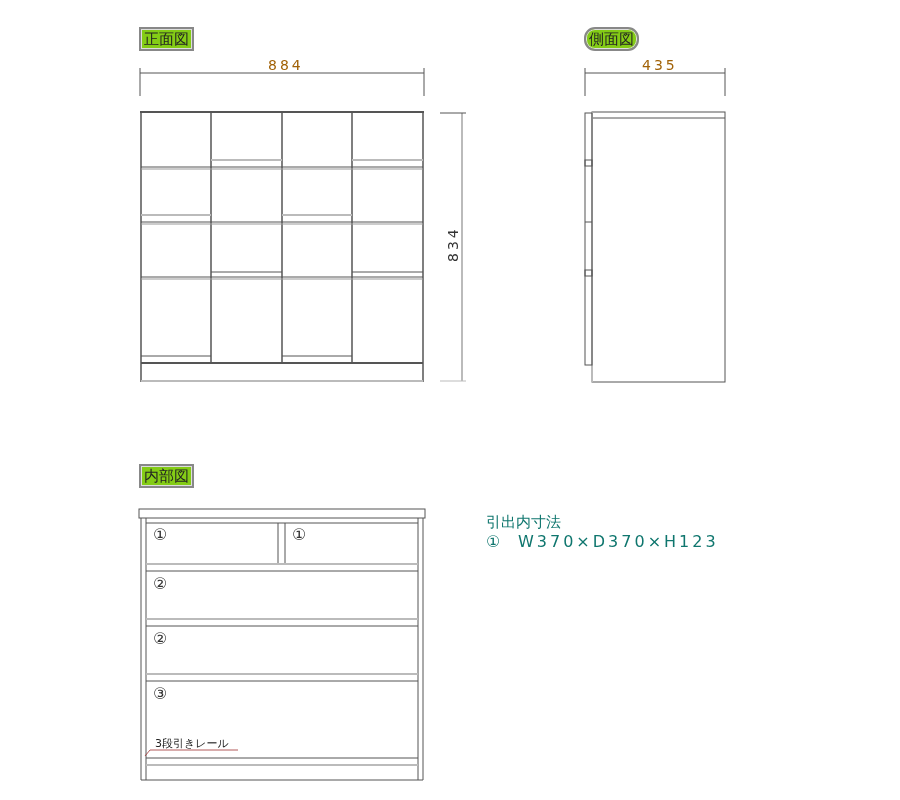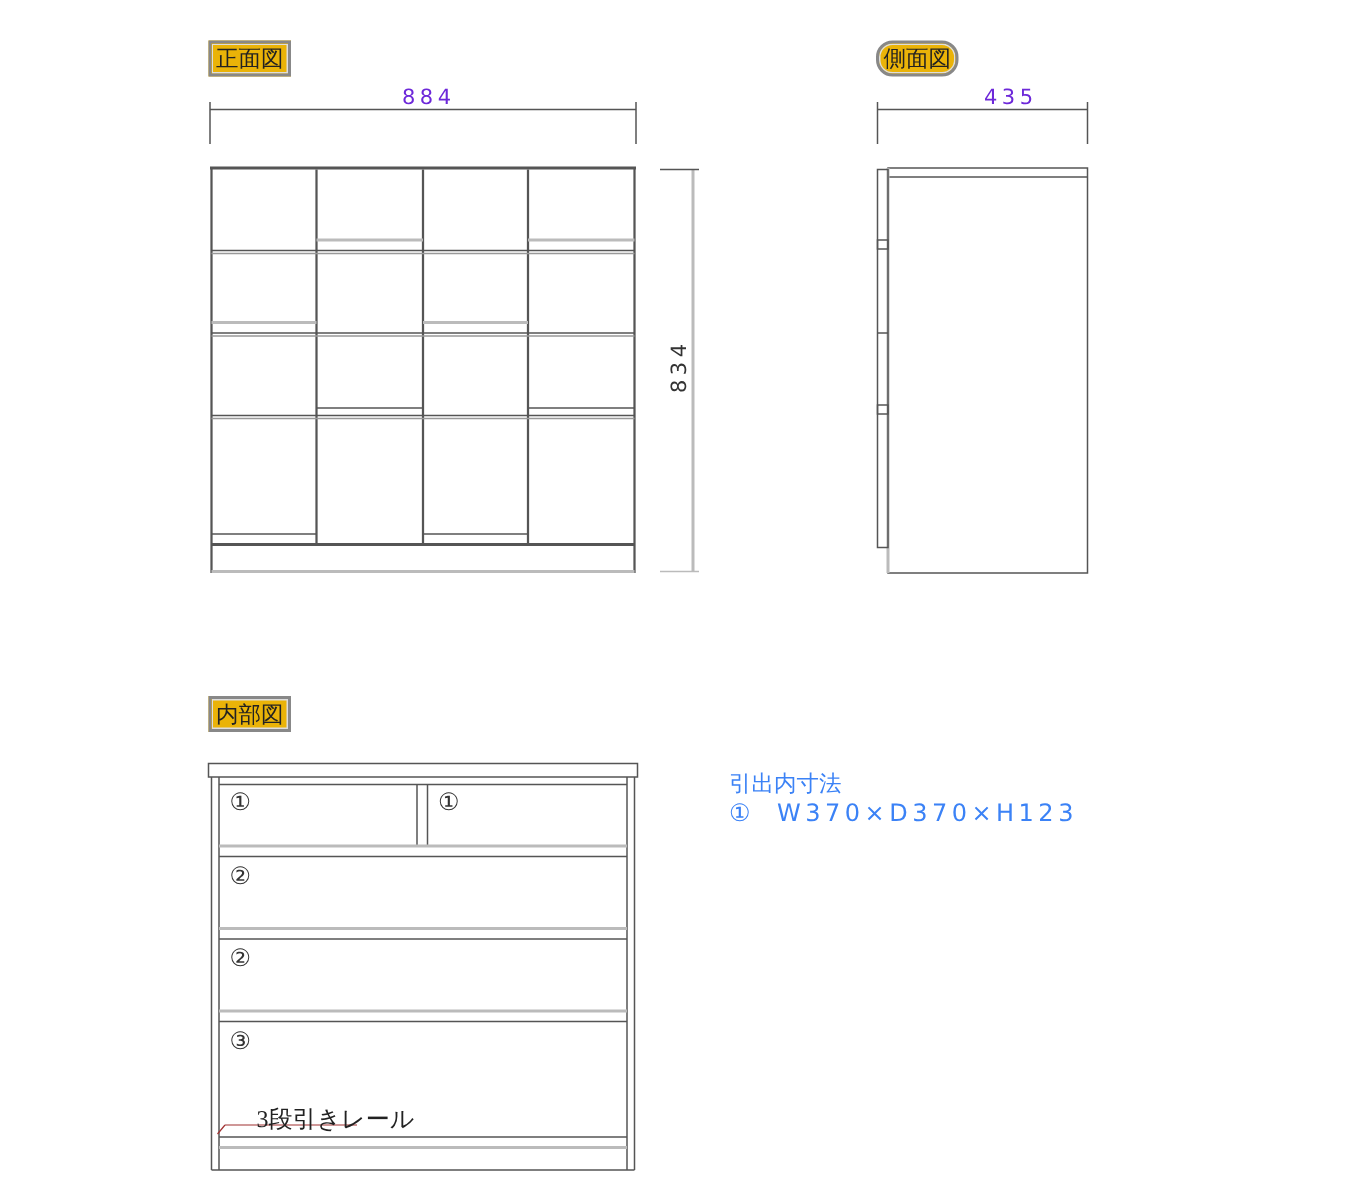"正面図" .label-box { background: #eab308 -> #84cc16 }
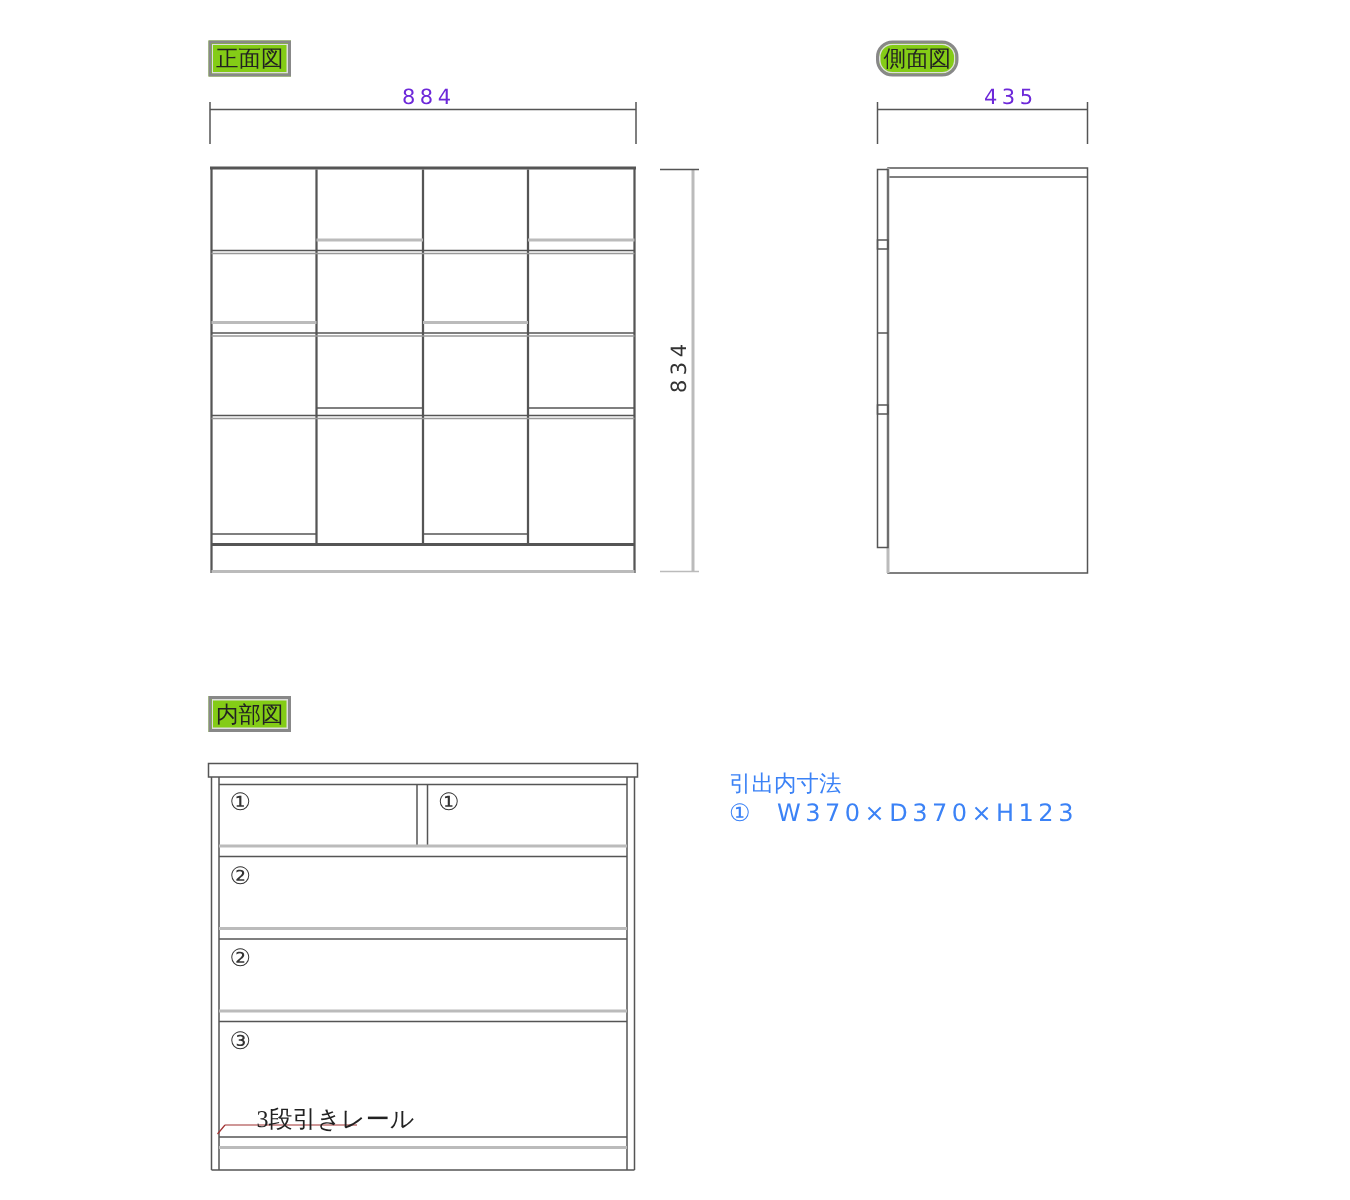"884" .dim { color: #6d28d9 -> #a16207 }
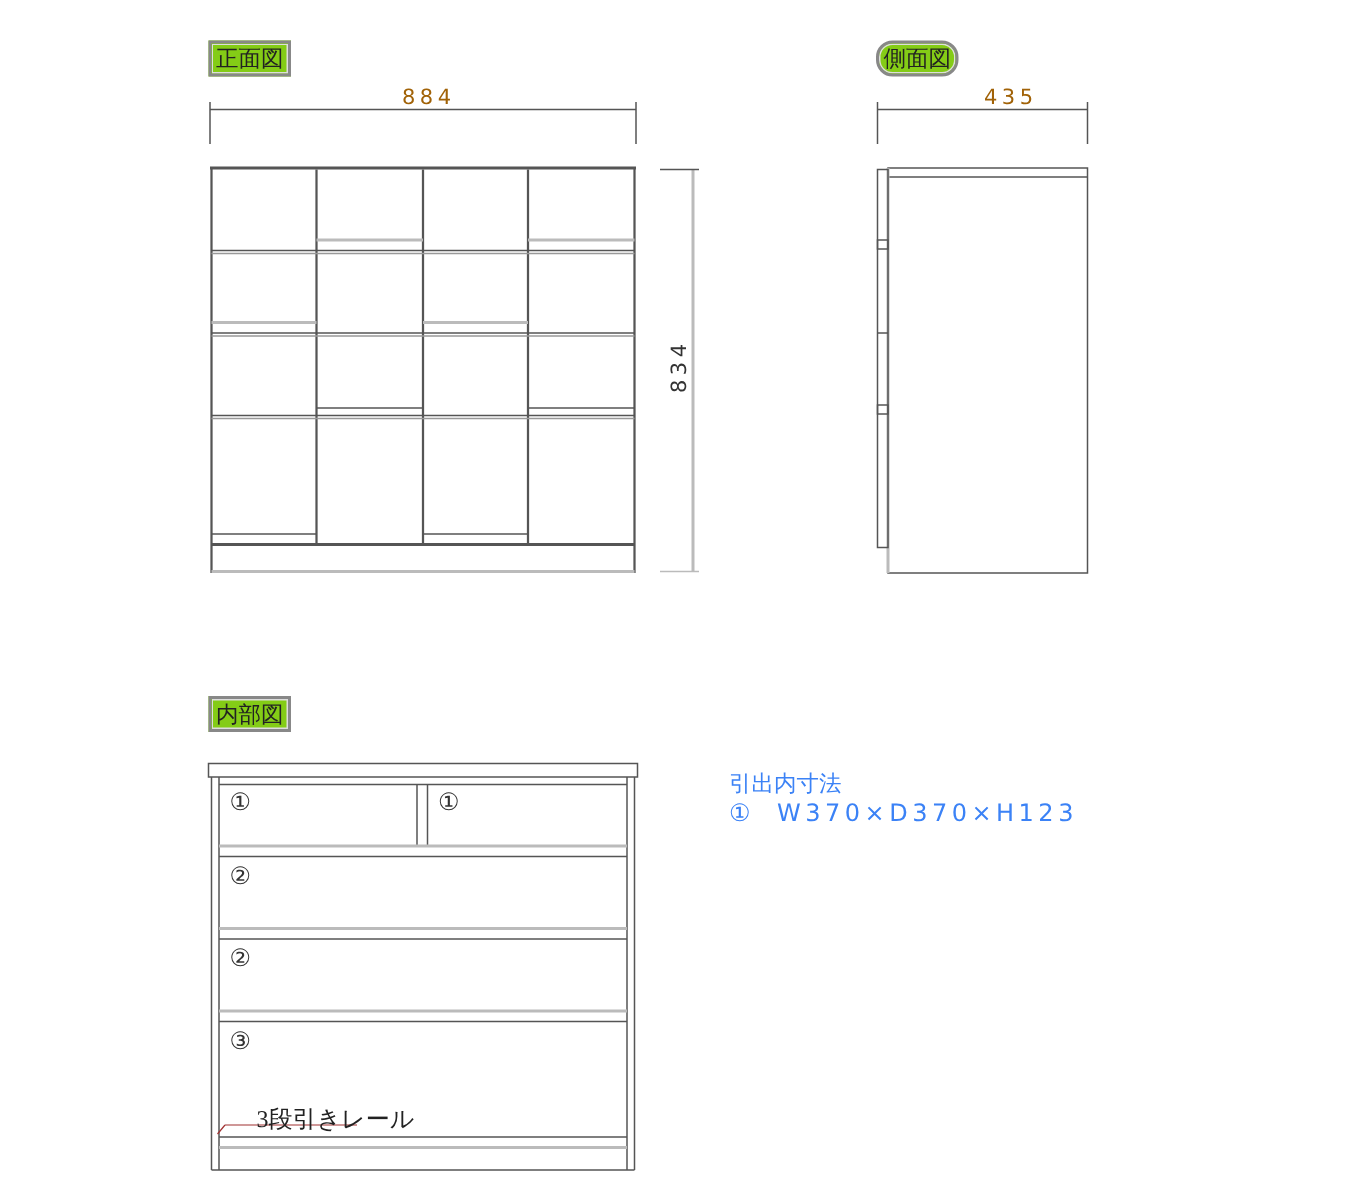"435" div.dim { left: 656px -> 642px }
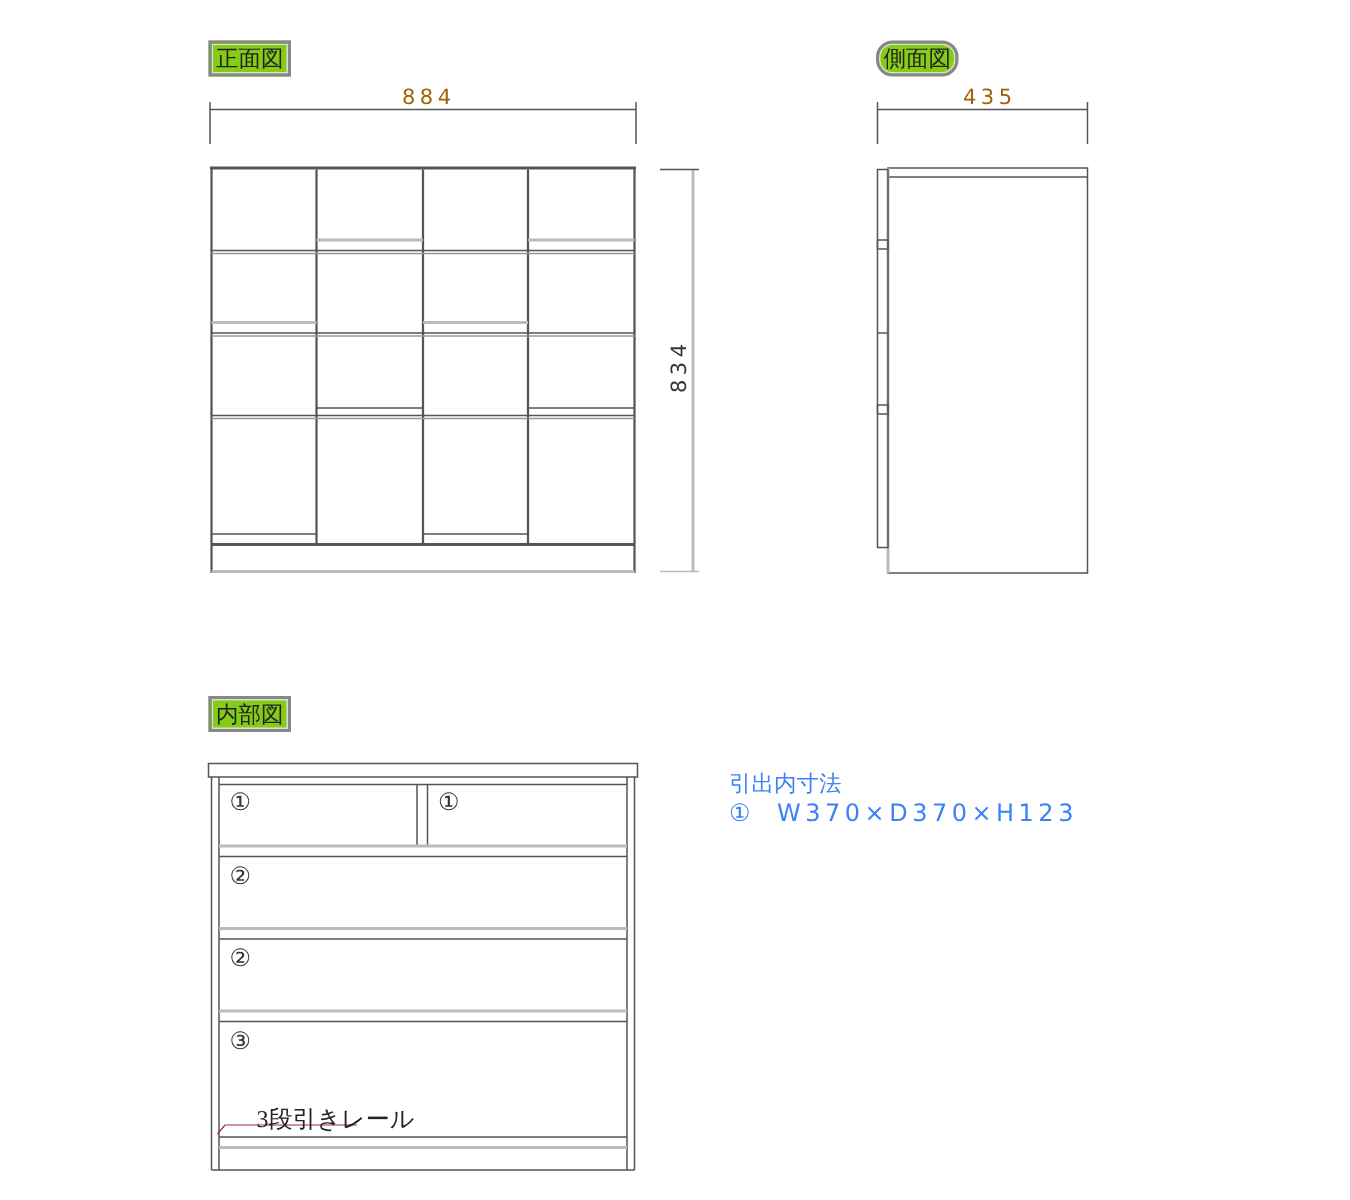"引出内寸法" .spec { color: #3b82f6 -> #0f766e }
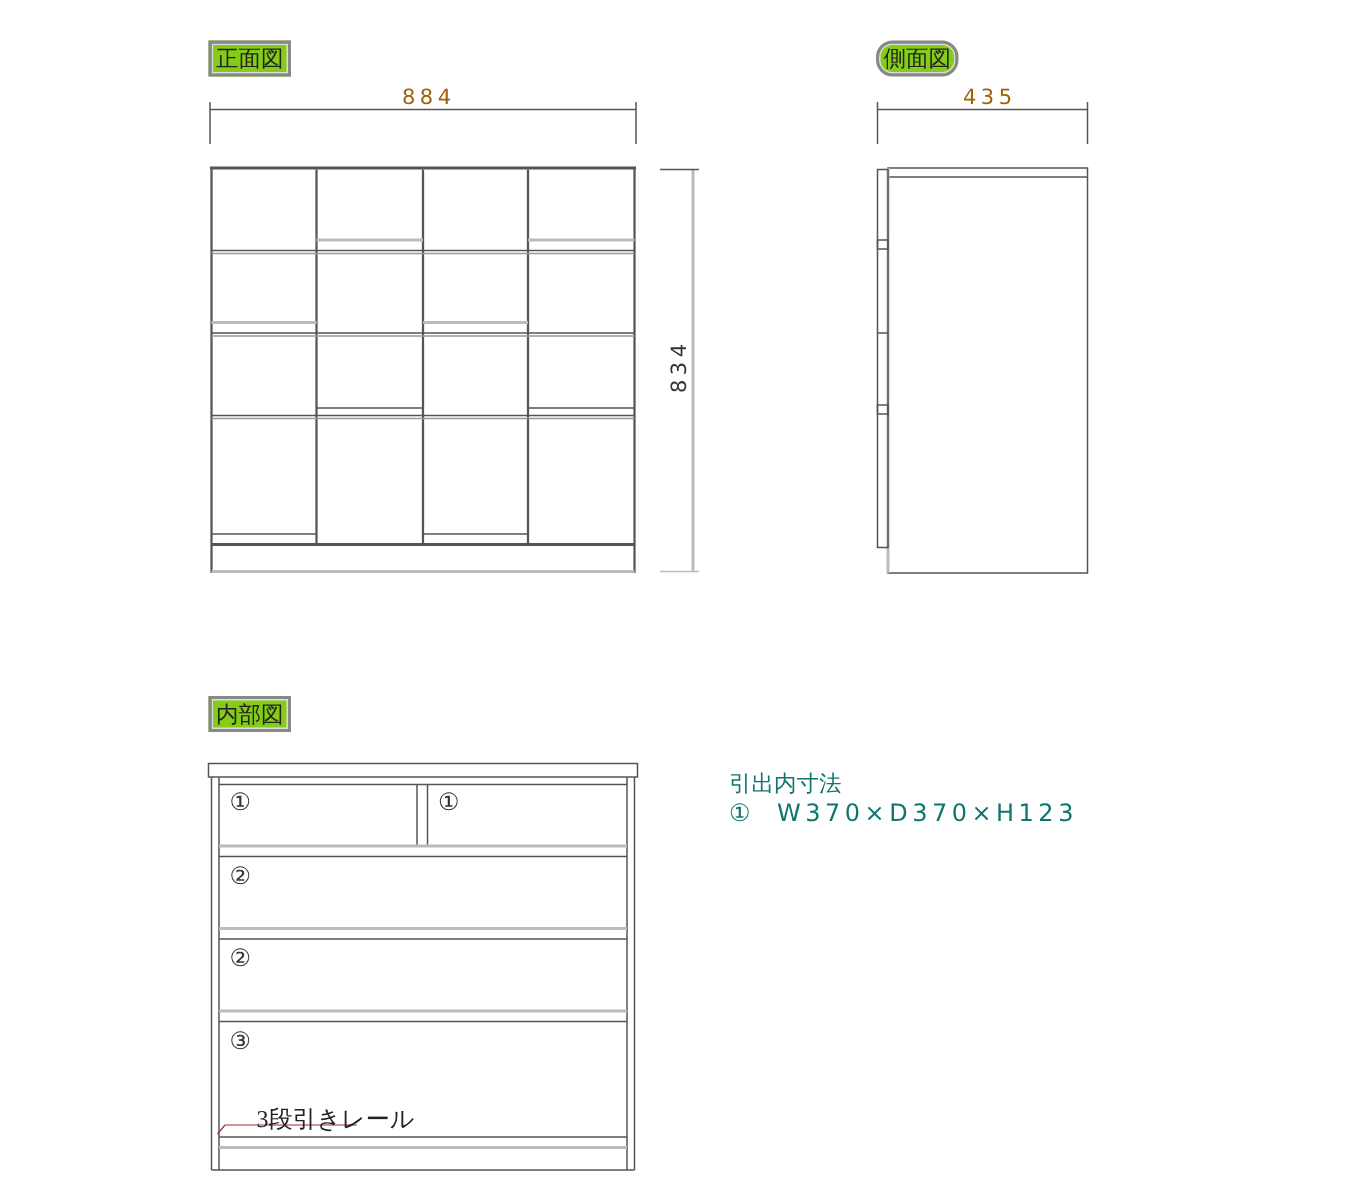"3段引きレール" .rail { font-family: Liberation Serif, serif -> none; font-size: 16px -> 11px; left: 171px -> 155px }
